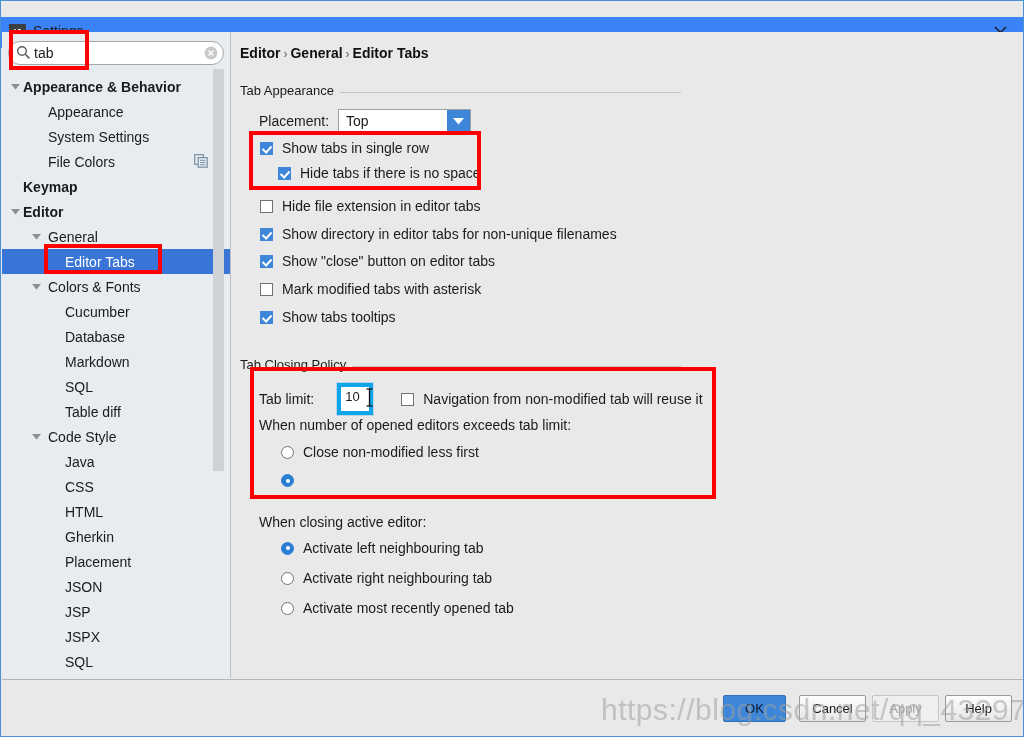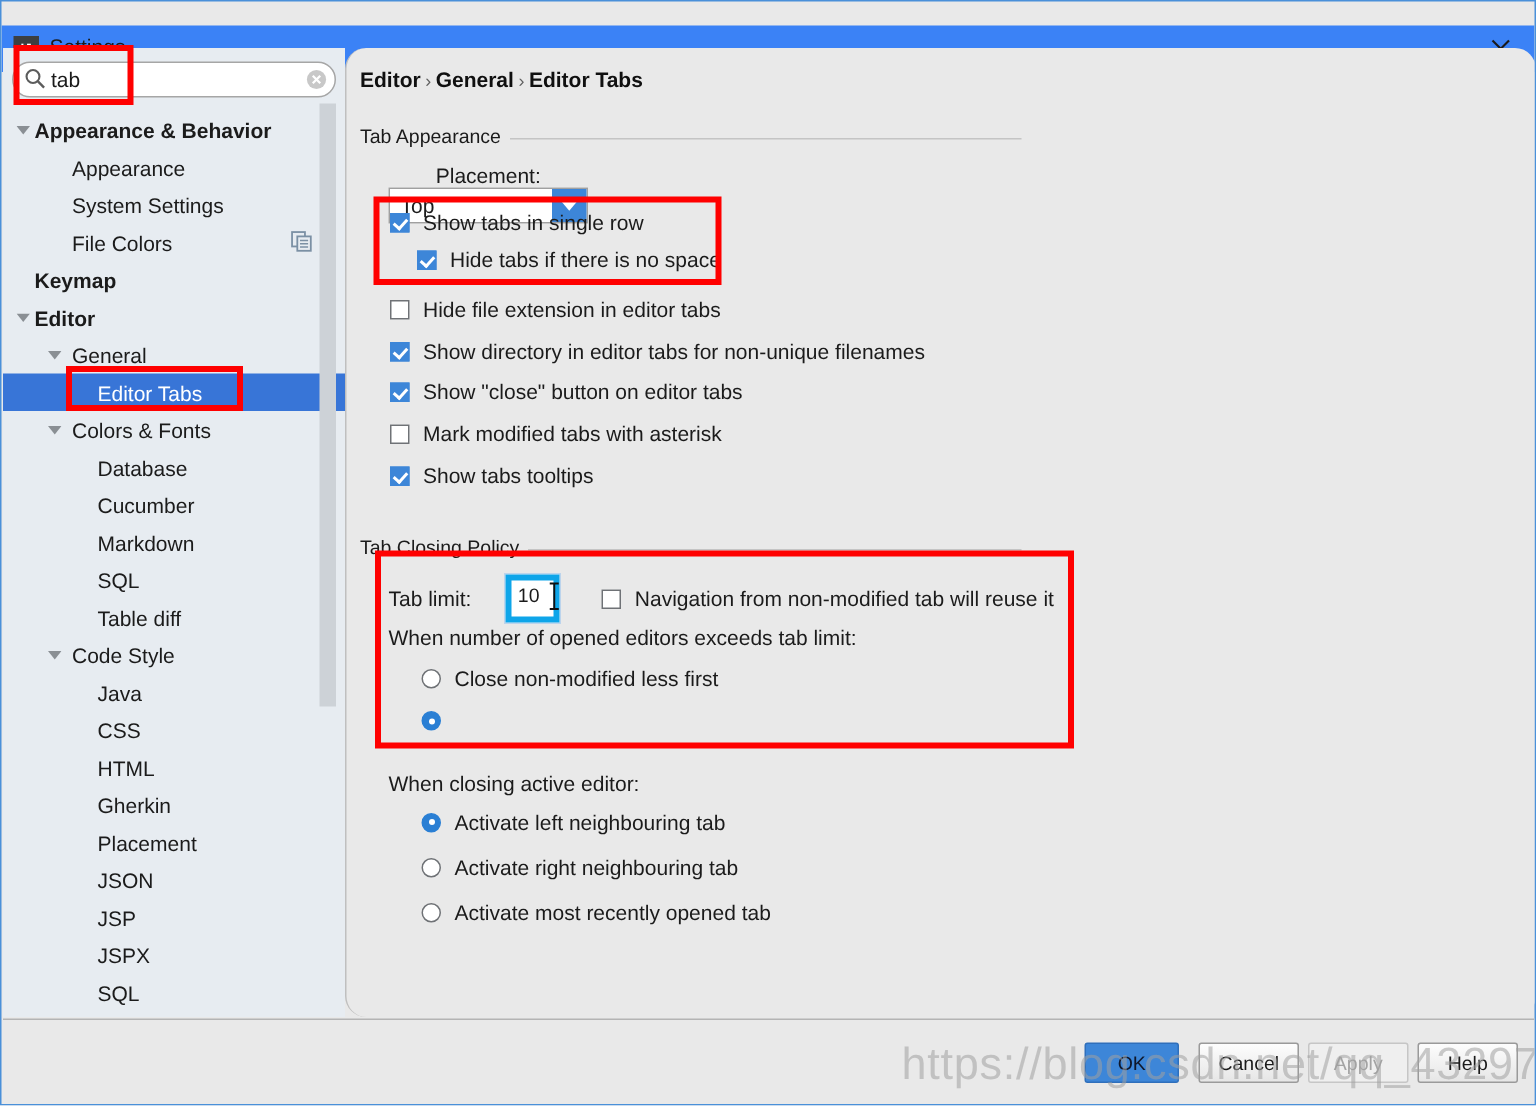"Editor › General › Editor" .content { border-radius: 14px -> none }
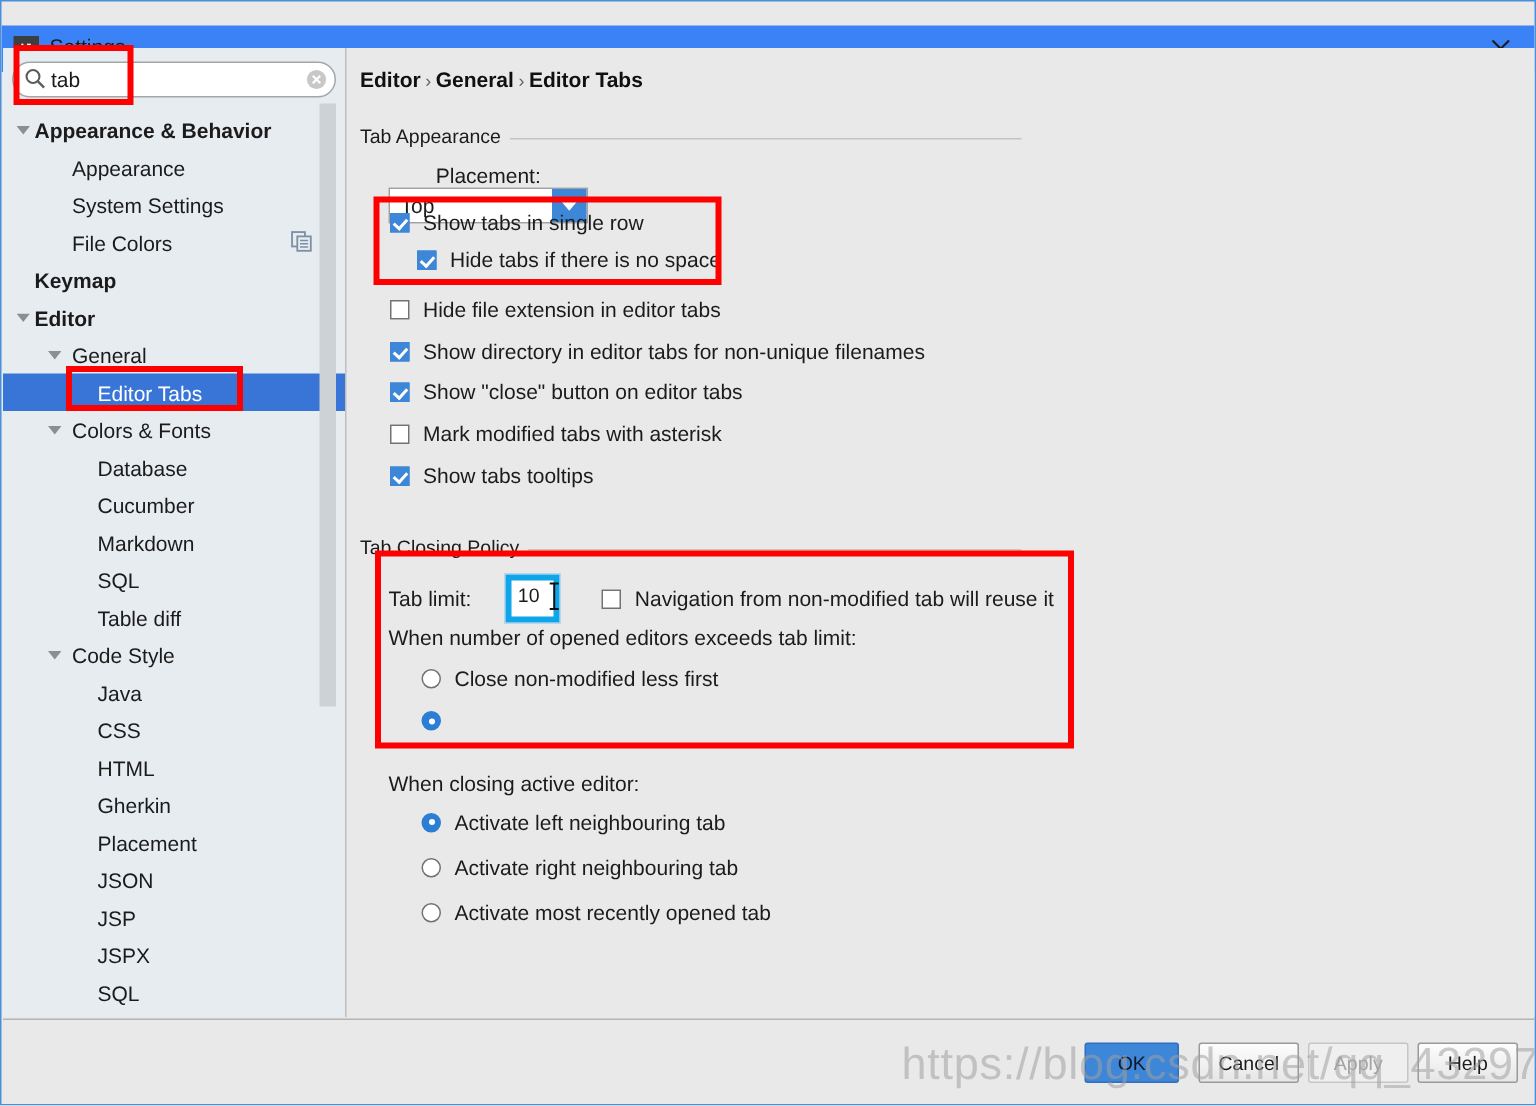"Placement:" div.row { flex-direction: column -> none }
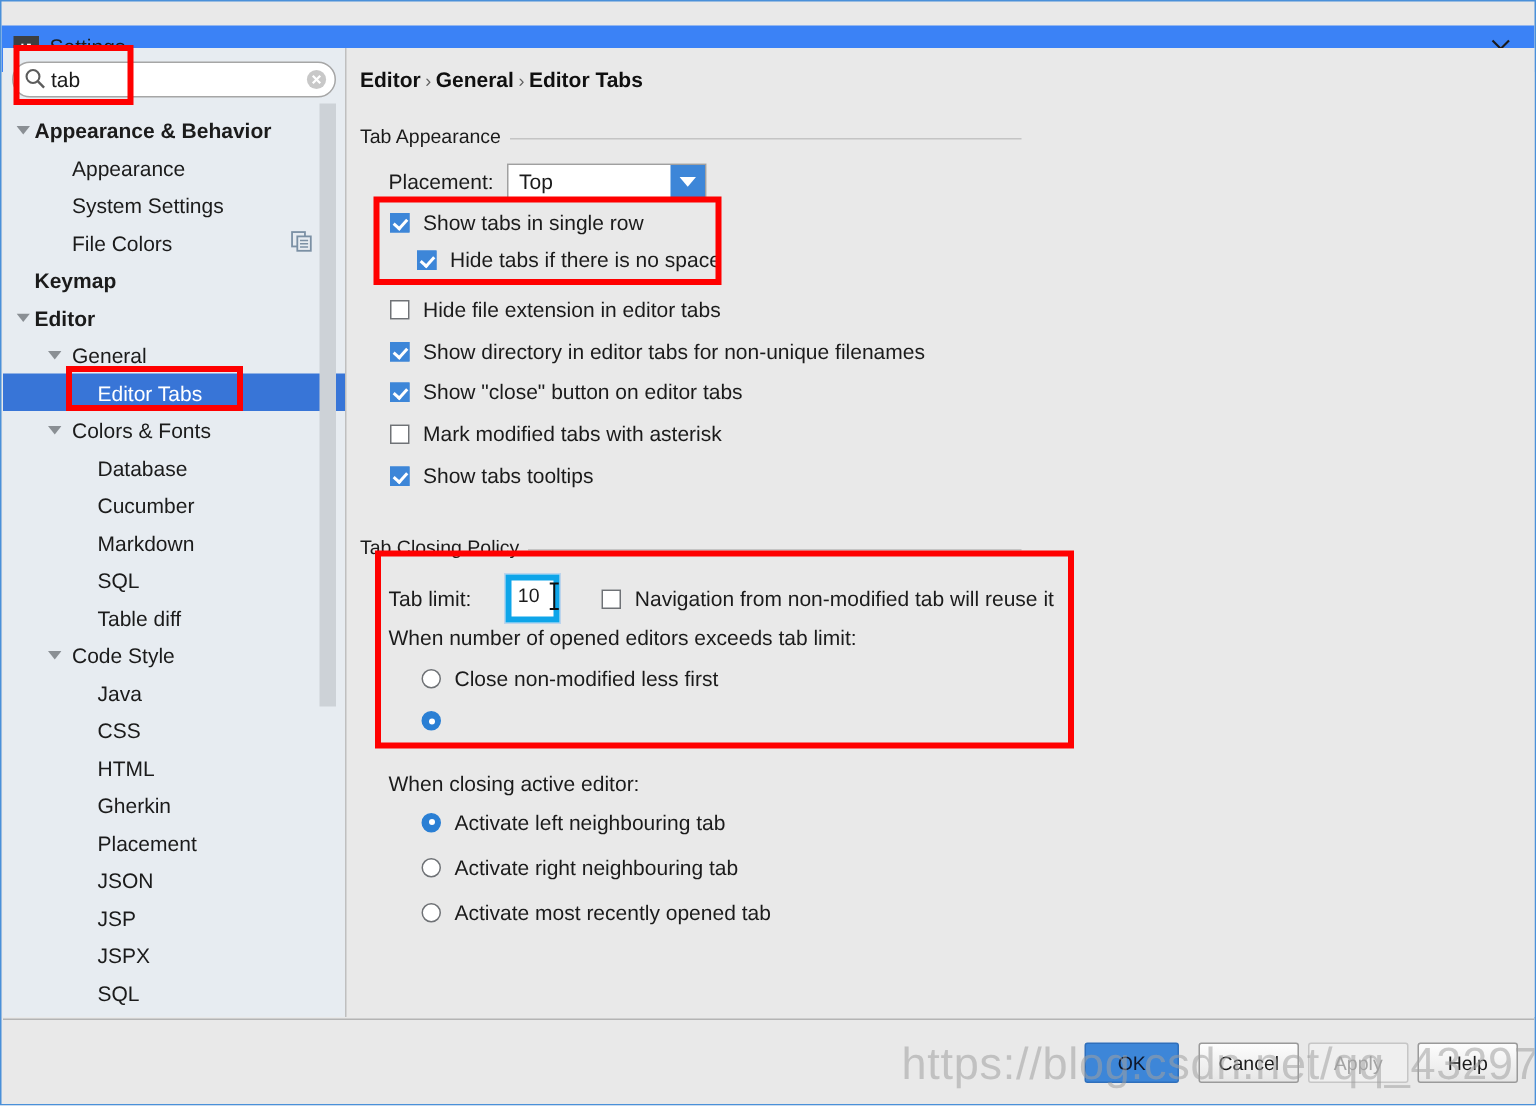"Database" div.tree-row { order: before "Cucumber" -> after "Cucumber" }
